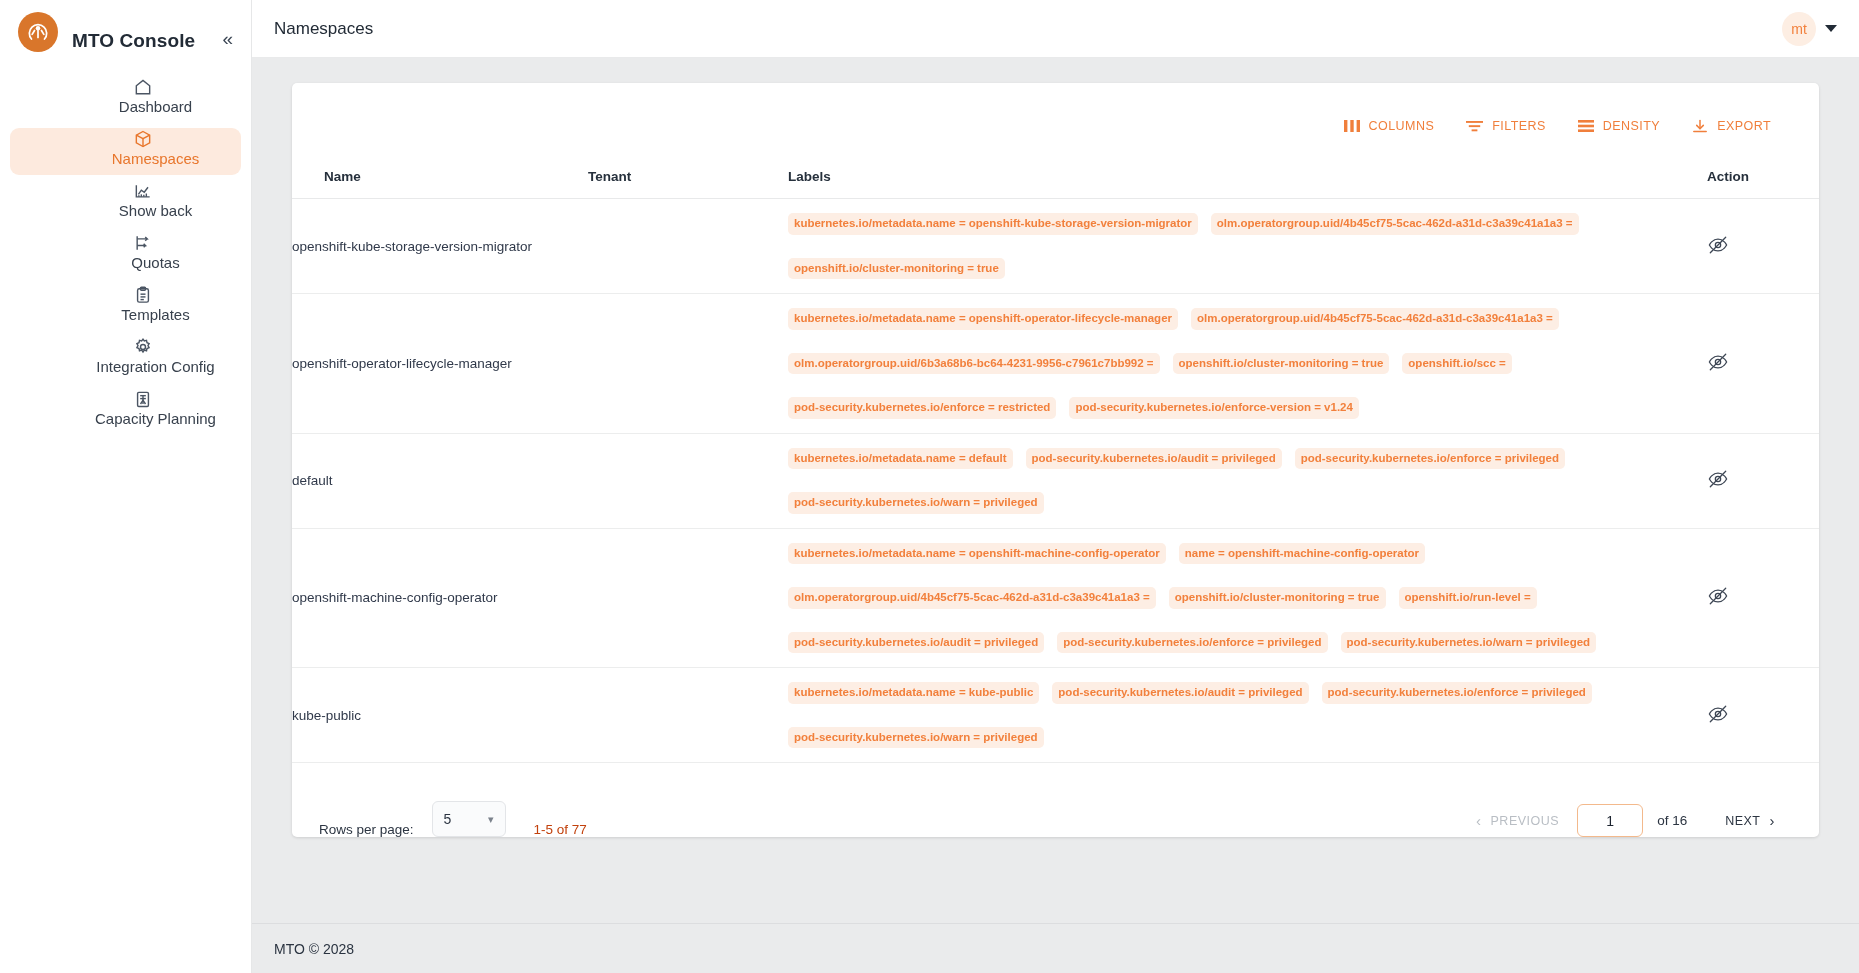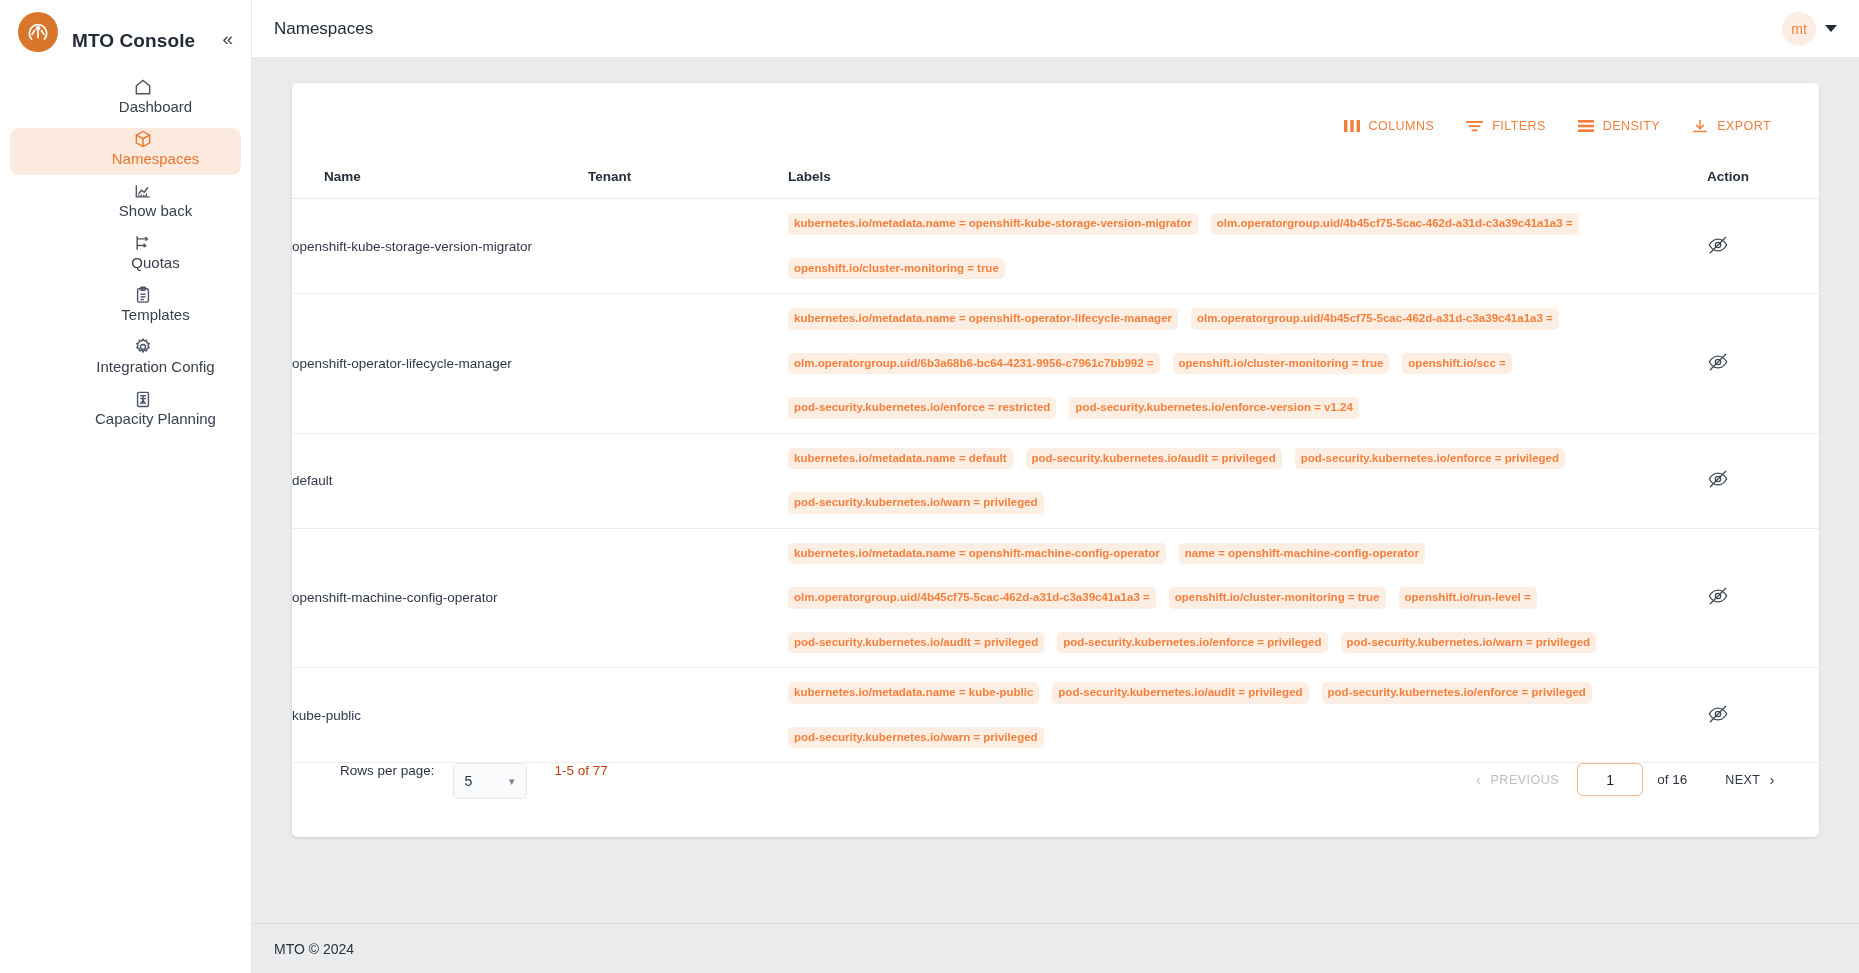"Rows per page:" .pagination { align-items: flex-start -> flex-end; padding: 0 40px 0 48px -> 0 40px 0 27px }
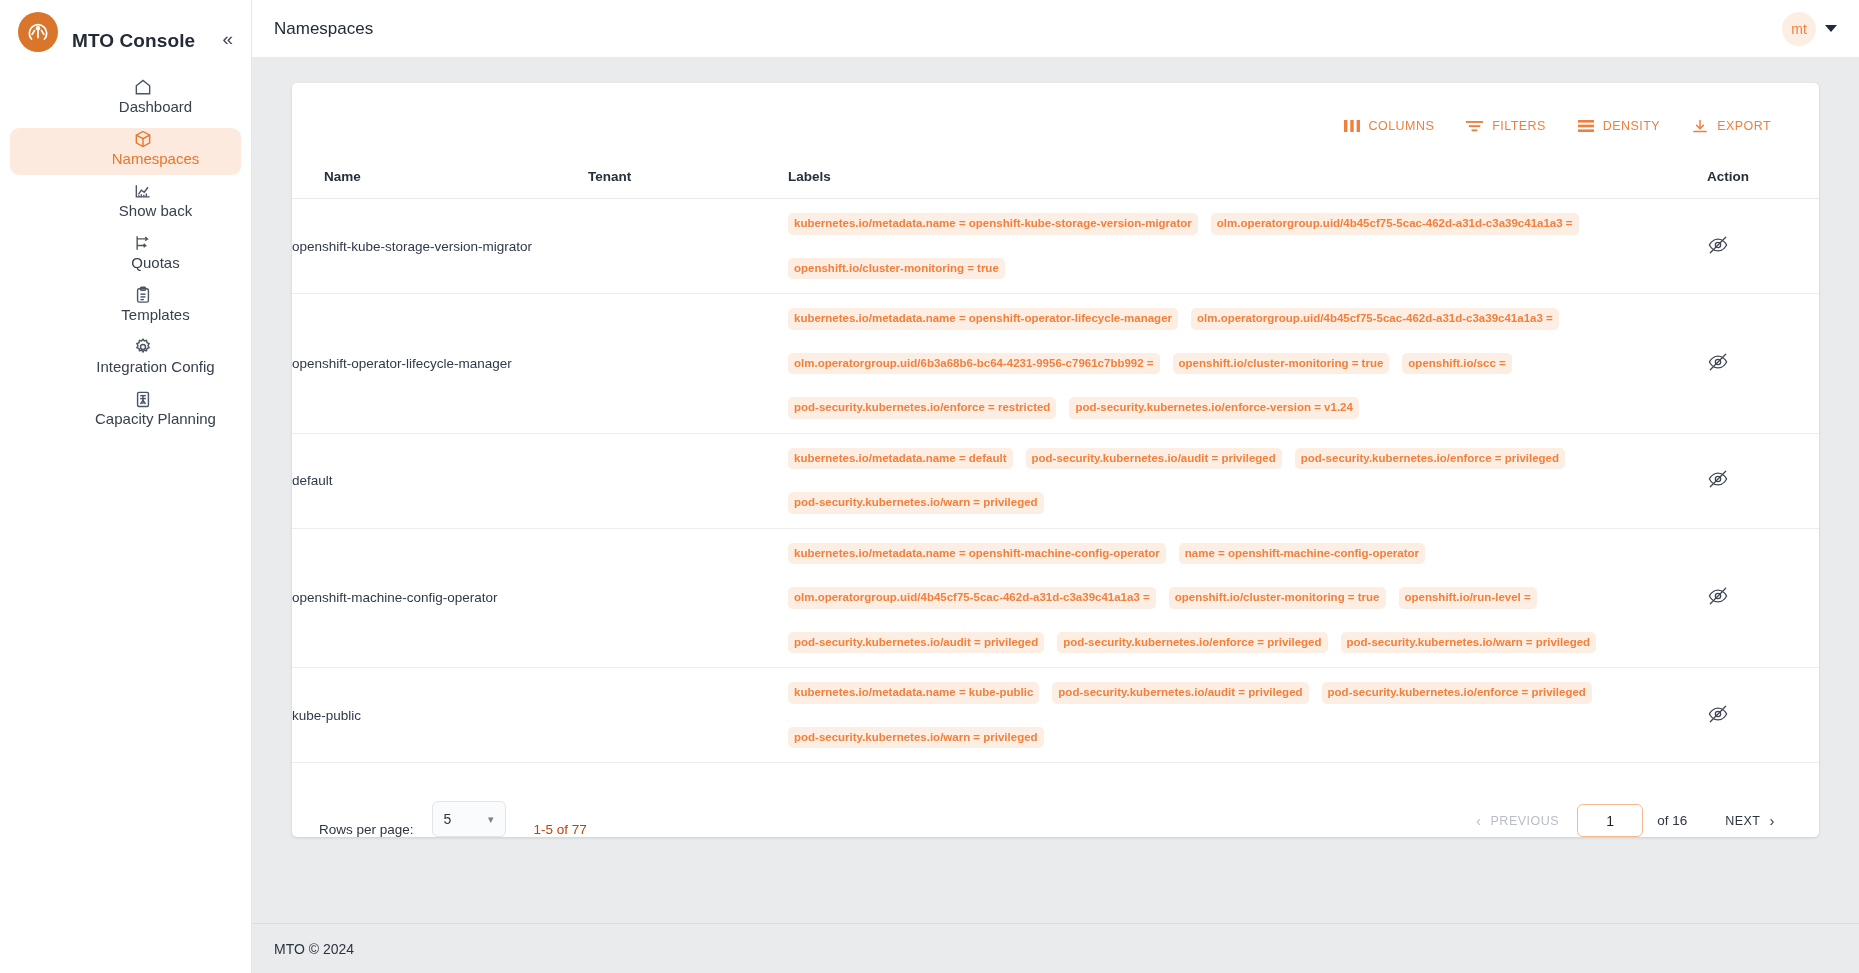"MTO © 2024" span { text: 2024 -> 2028 }
